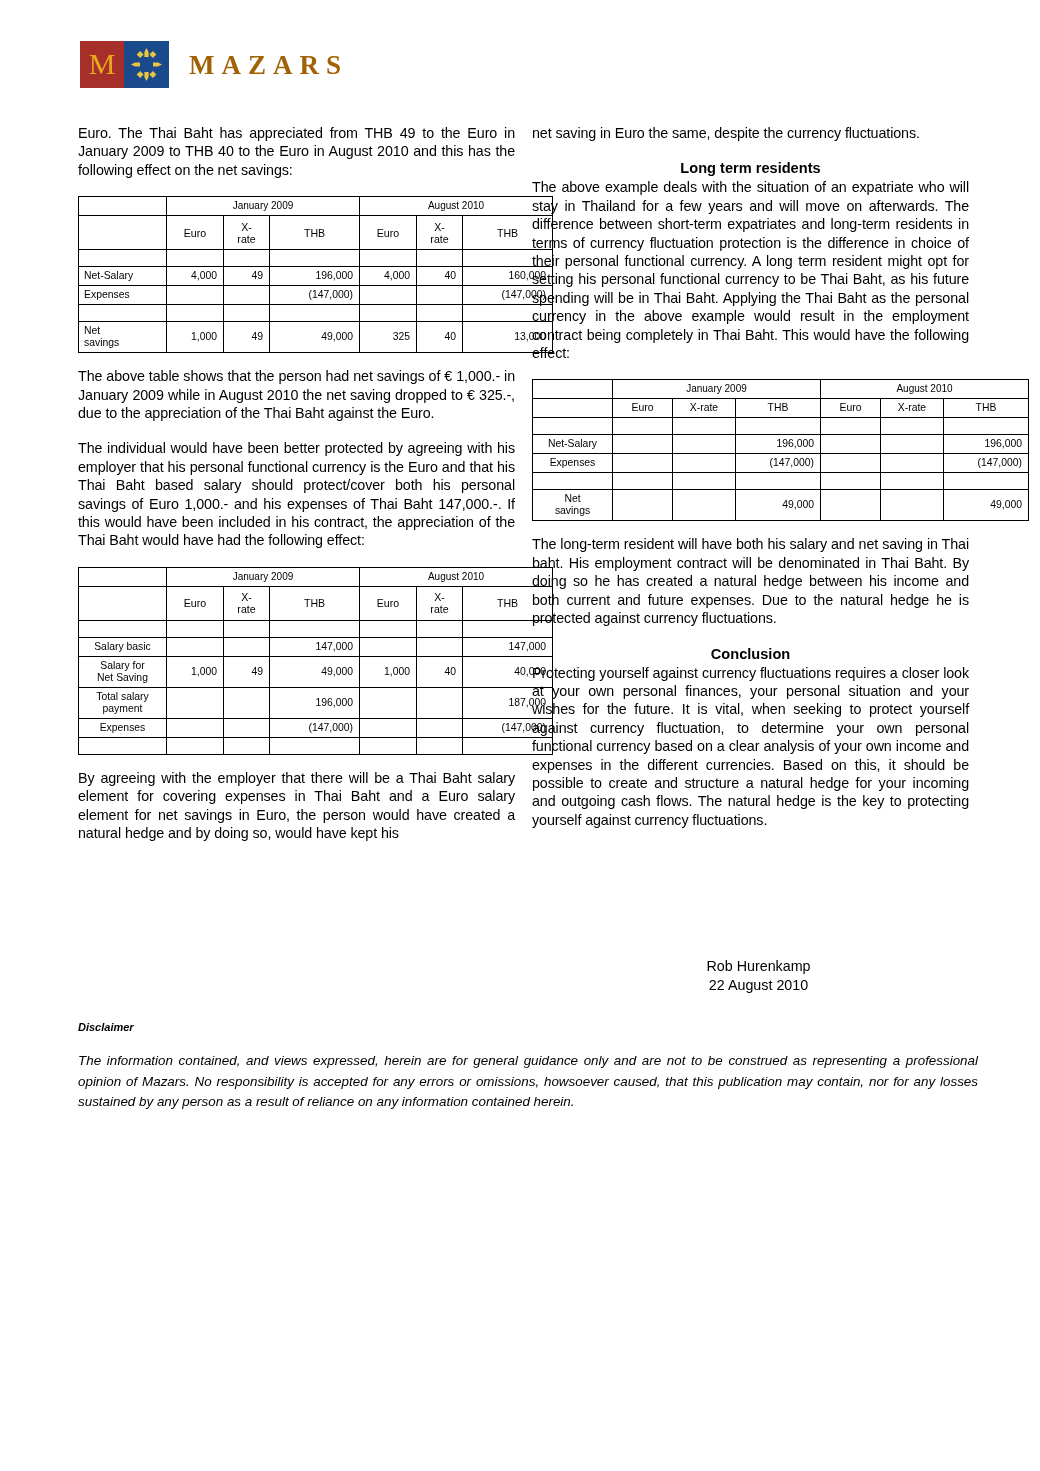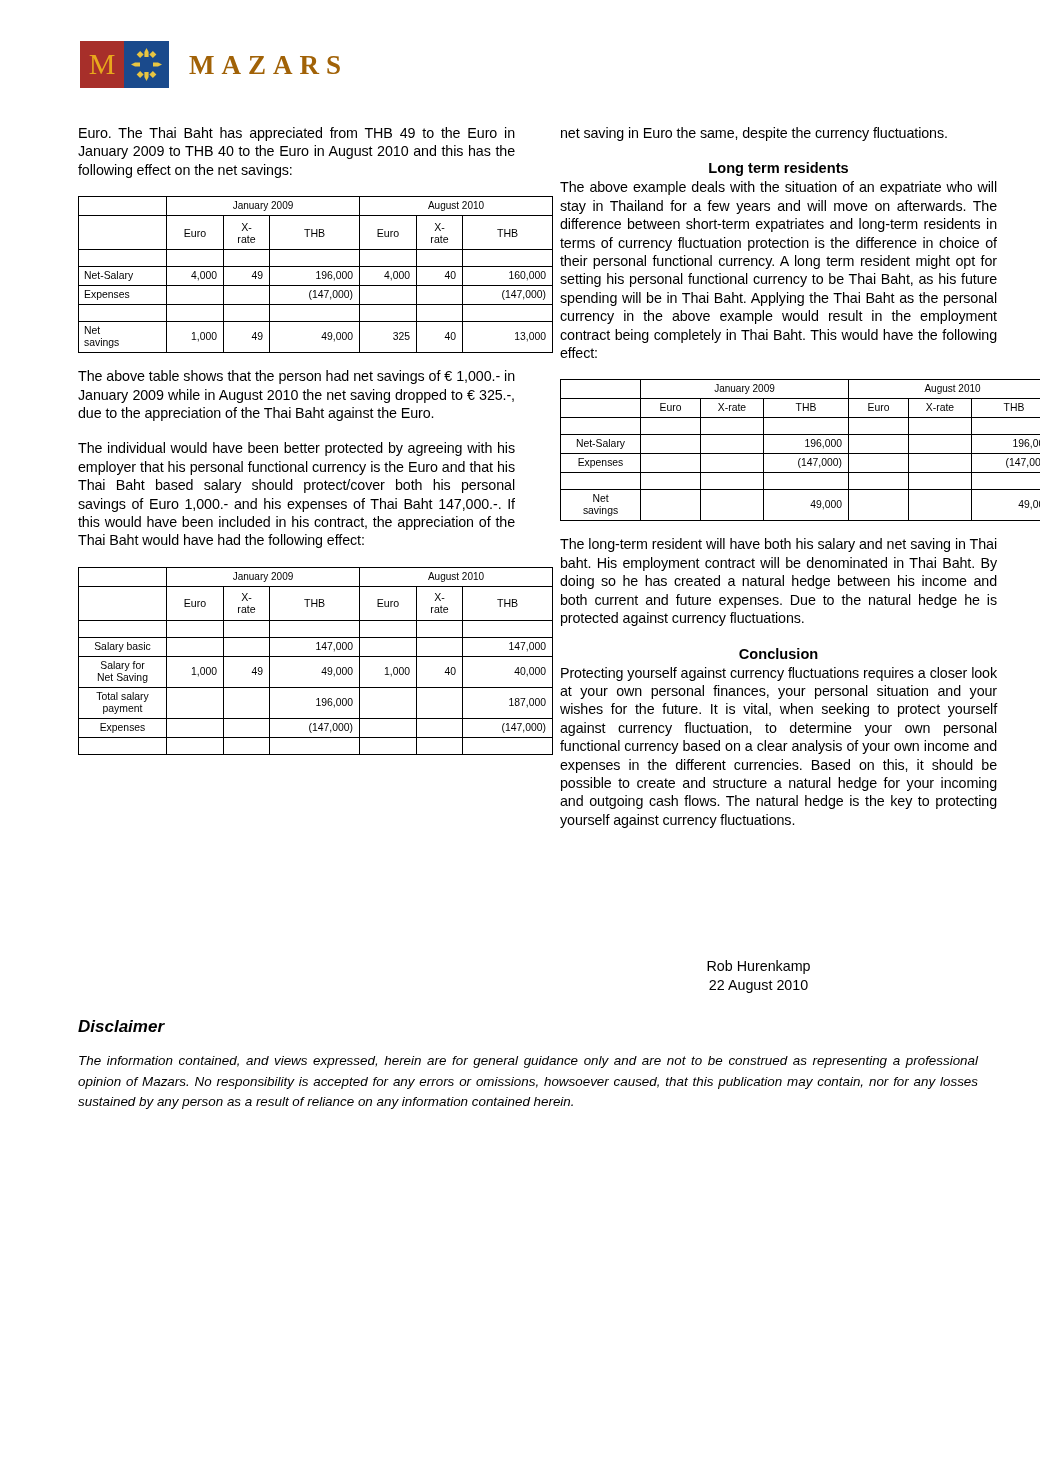"net saving in Euro the" .col-right { left: 560px -> 532px }
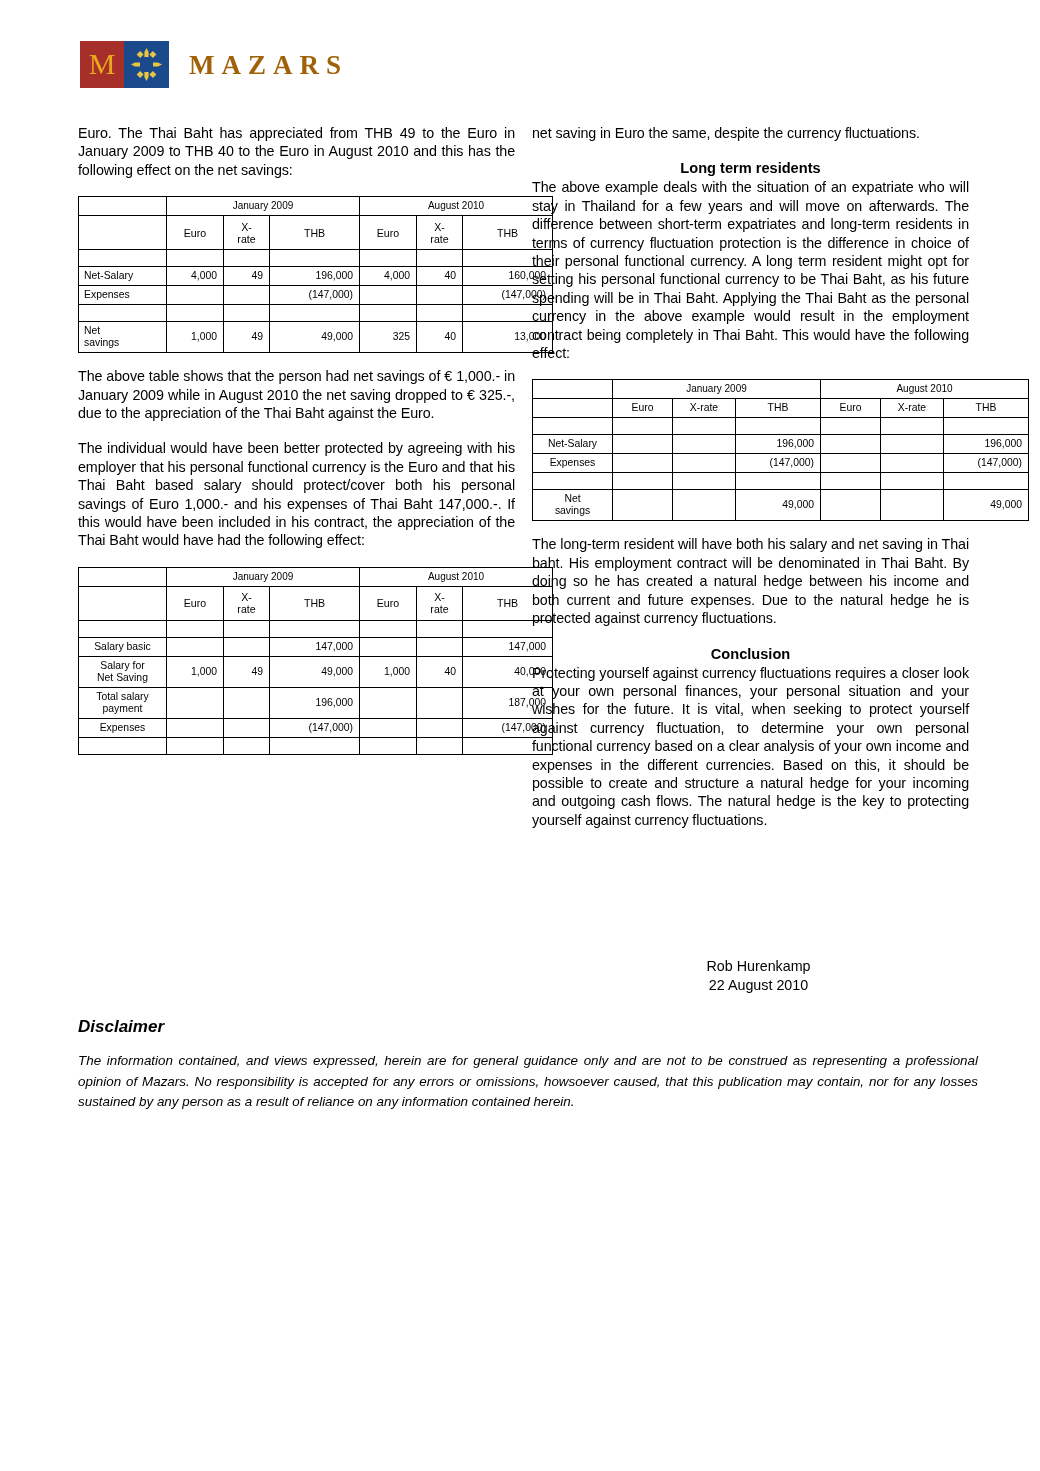"By agreeing with the employer" p.body { html: none -> <p>By agreeing with the employer that there will be a Thai Baht salary element for covering expenses in Thai Baht and a Euro salary element for net savings in Euro, the person would have created a natural hedge and by doing so, would have kept his</p> }
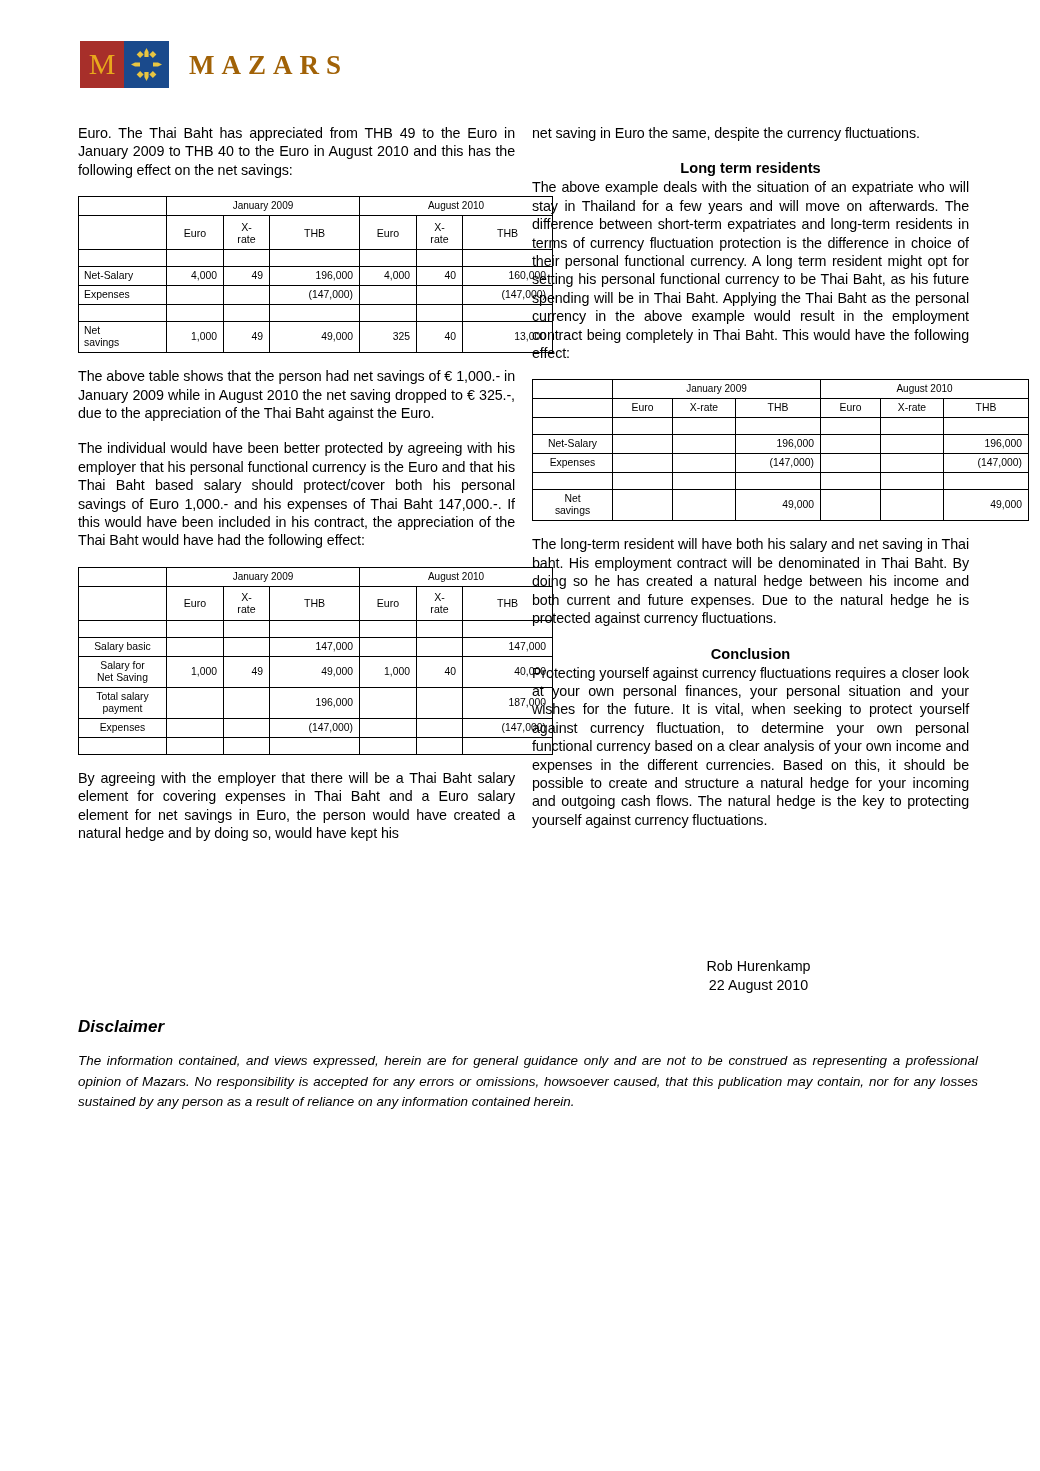"Disclaimer" .disclaimer h3 { font-size: 17px -> 11px }
